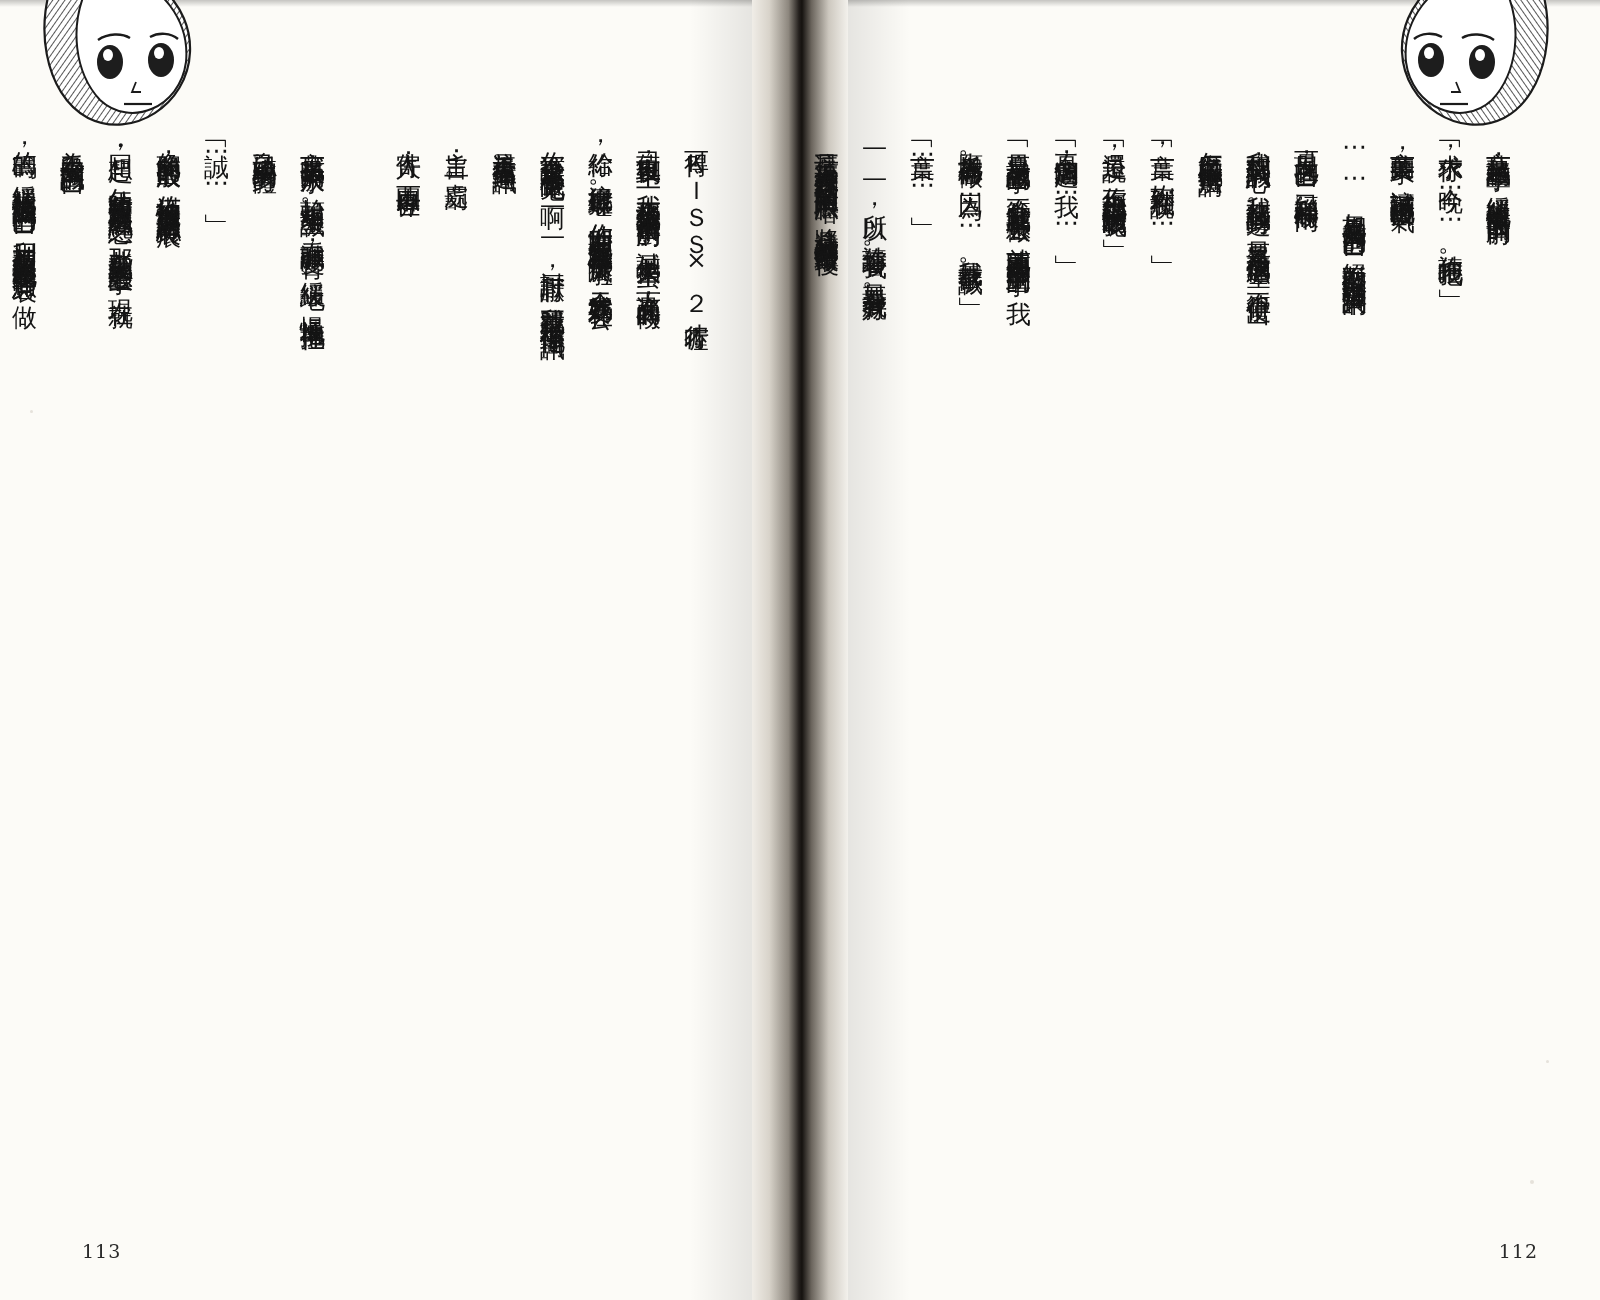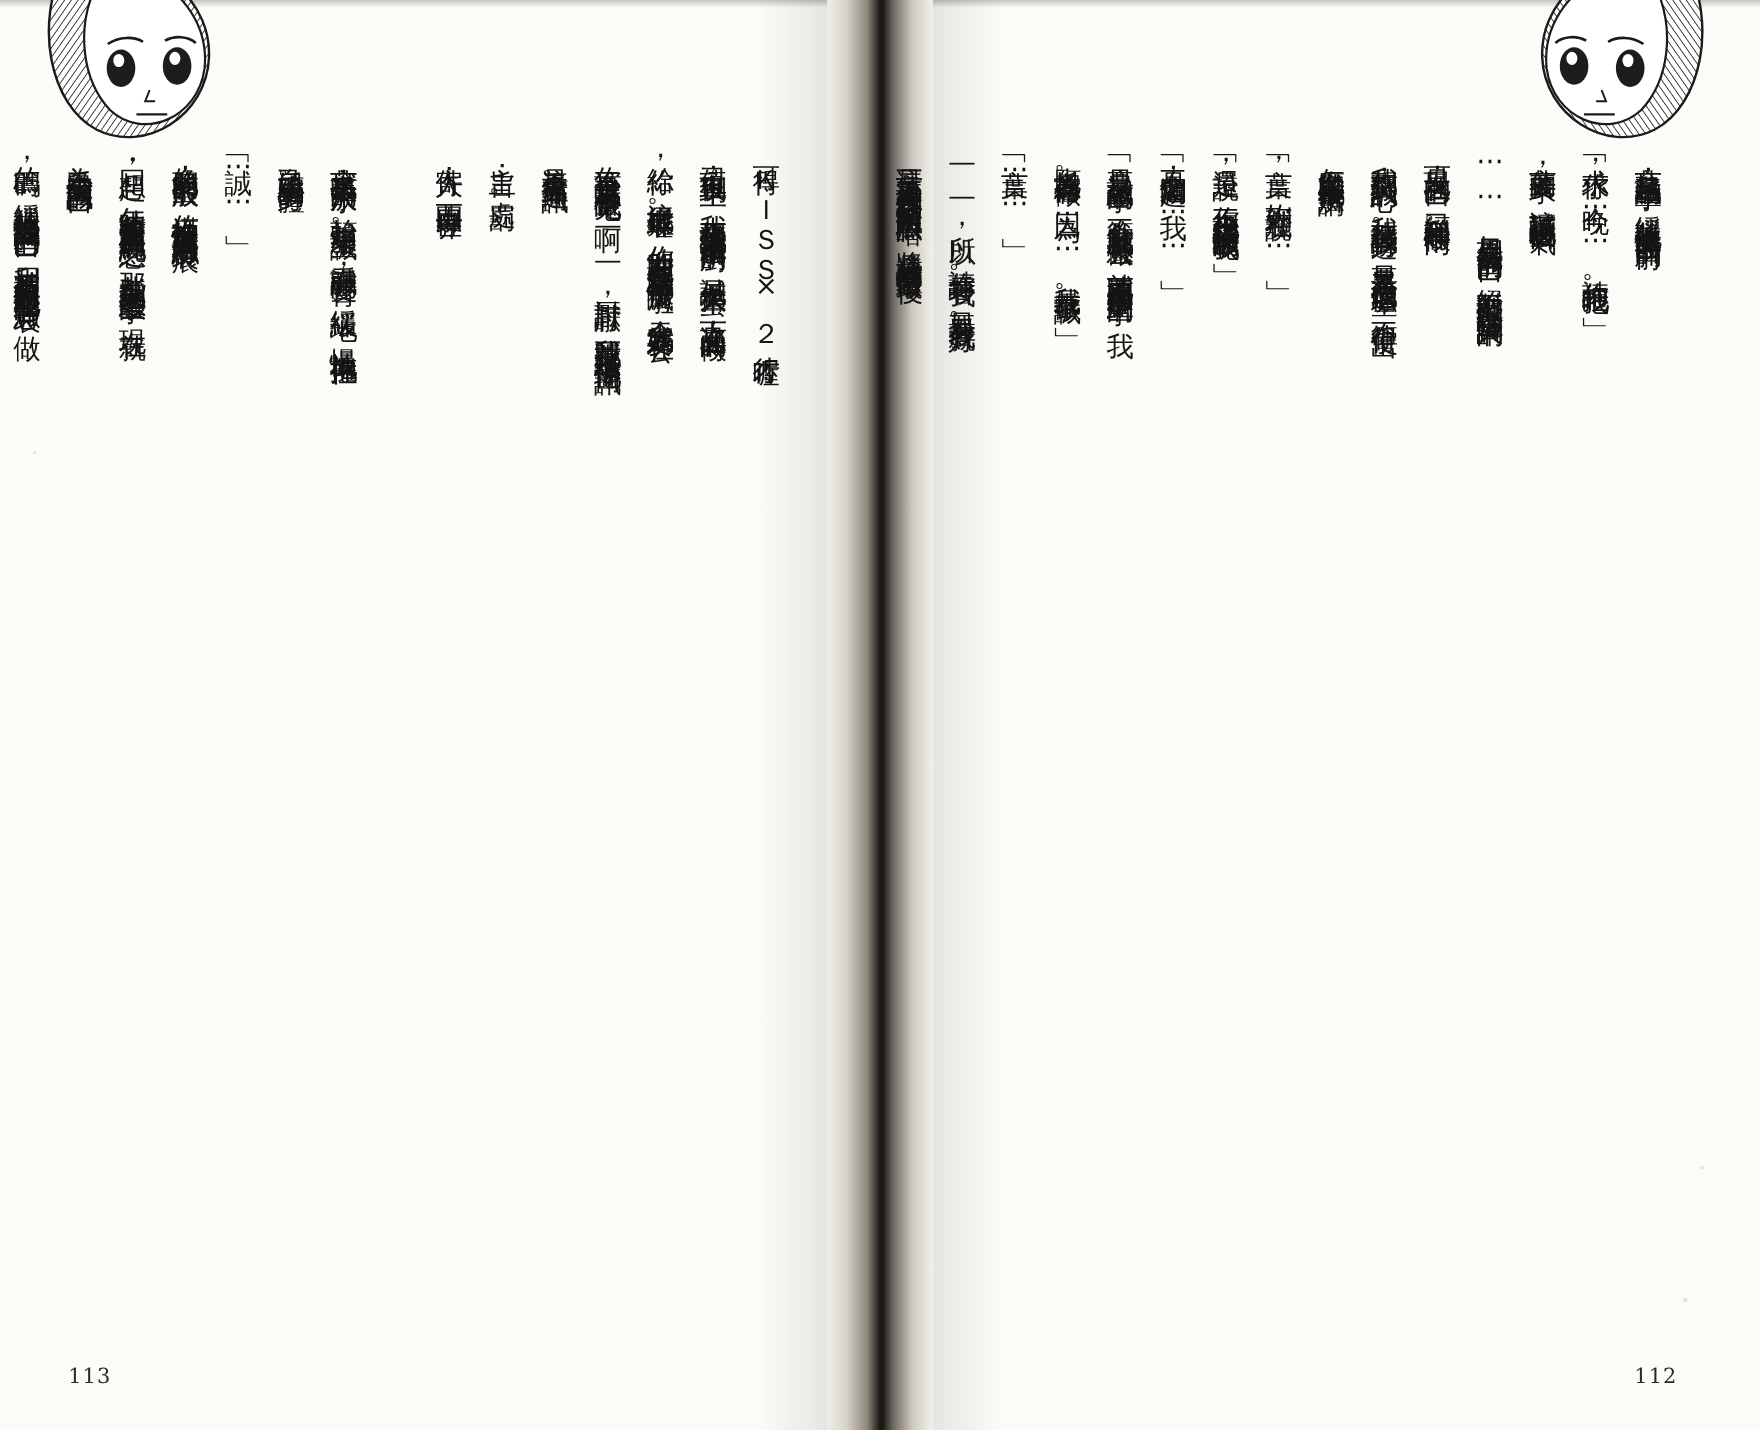"113" .folio-left { left: 62px -> 82px }
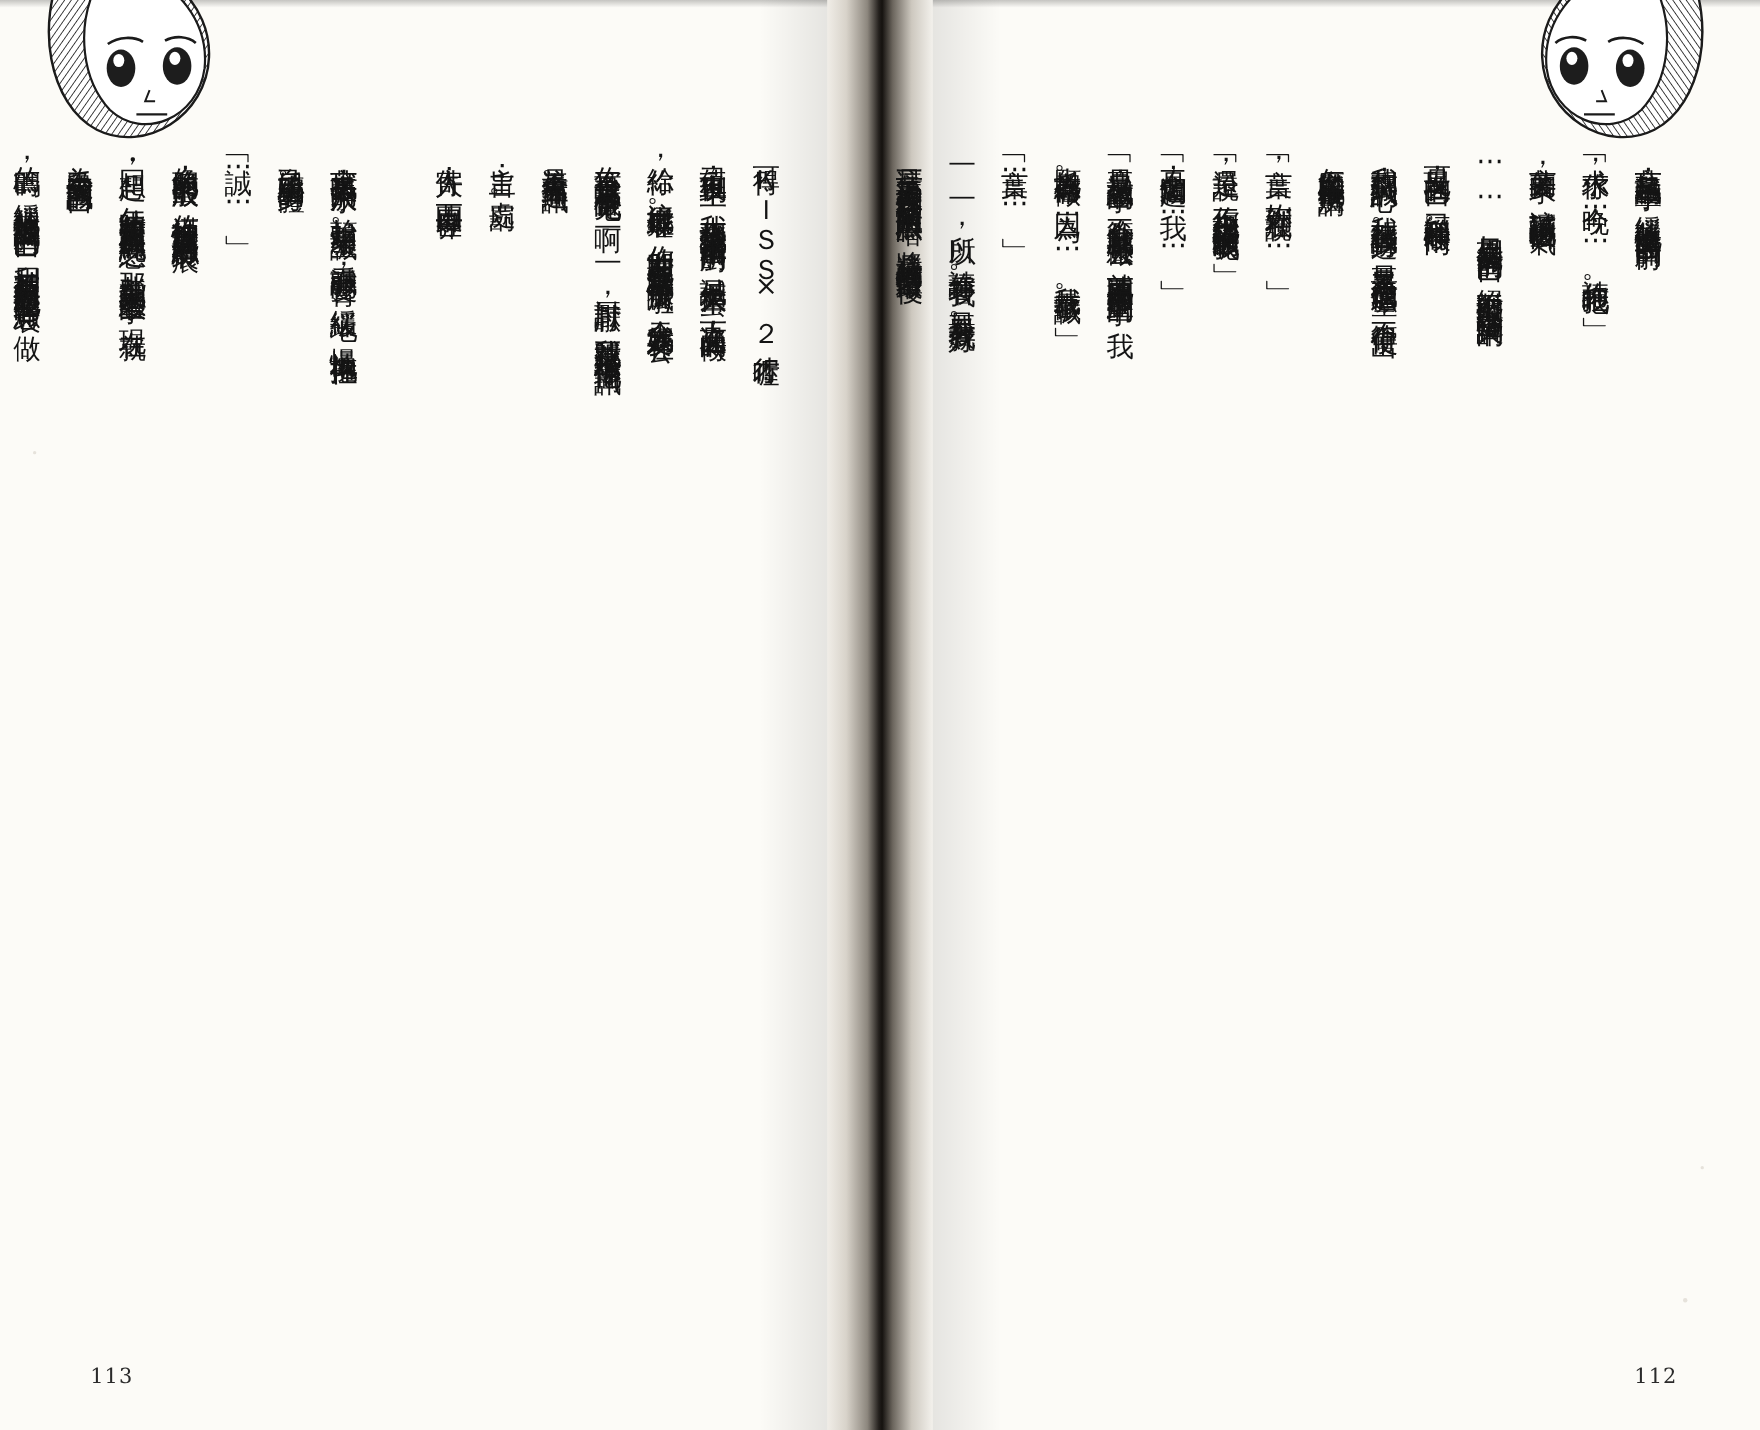"112" .folio-right { right: 75px -> 62px }
